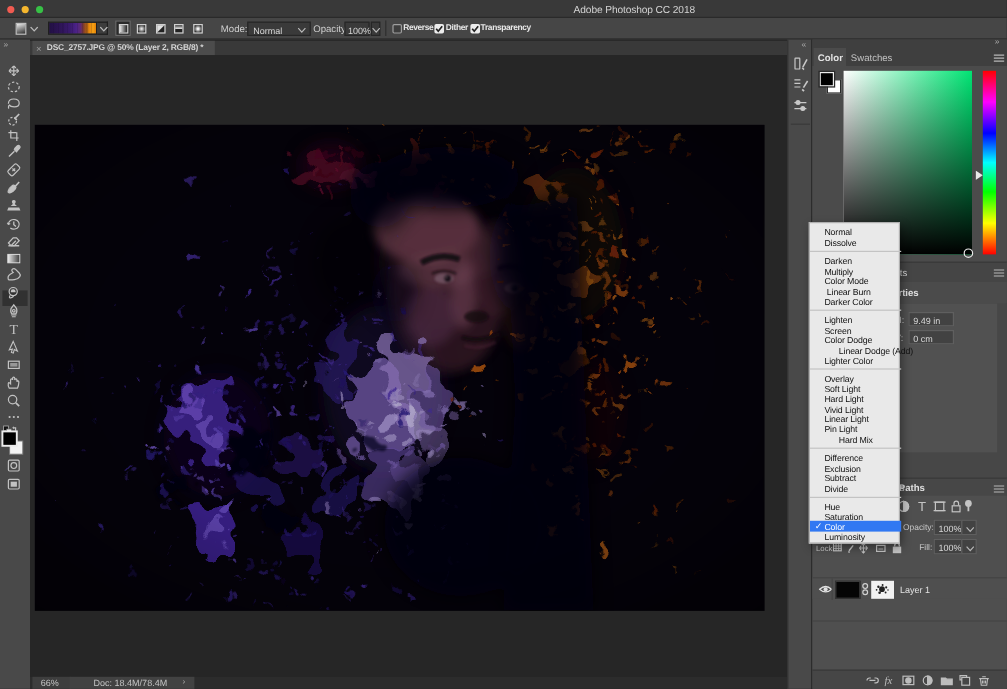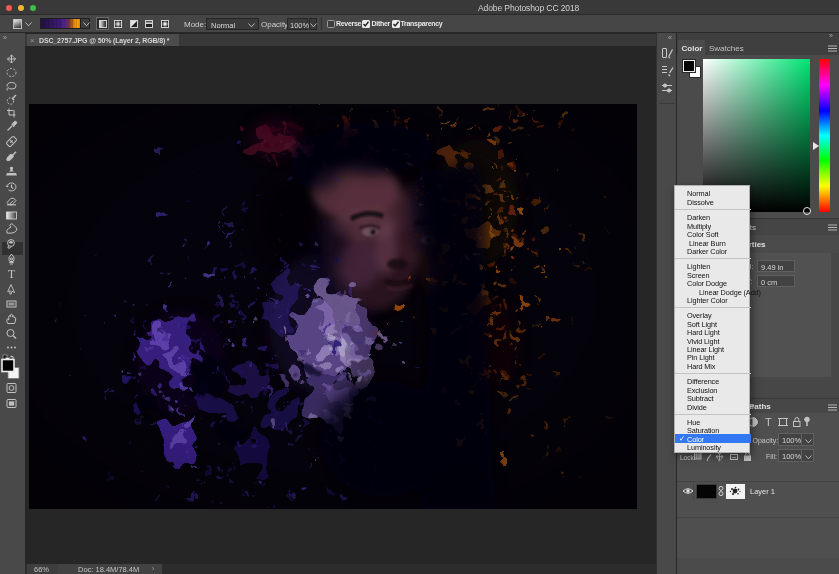"Color Soft" div.abs { text: Soft -> Mode }
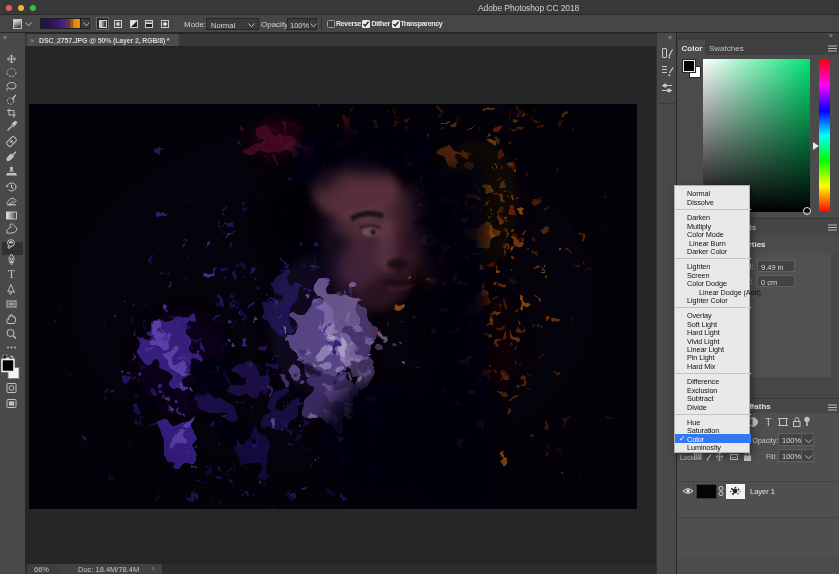"Hard Mix" div.abs { left: 12px -> 24px }
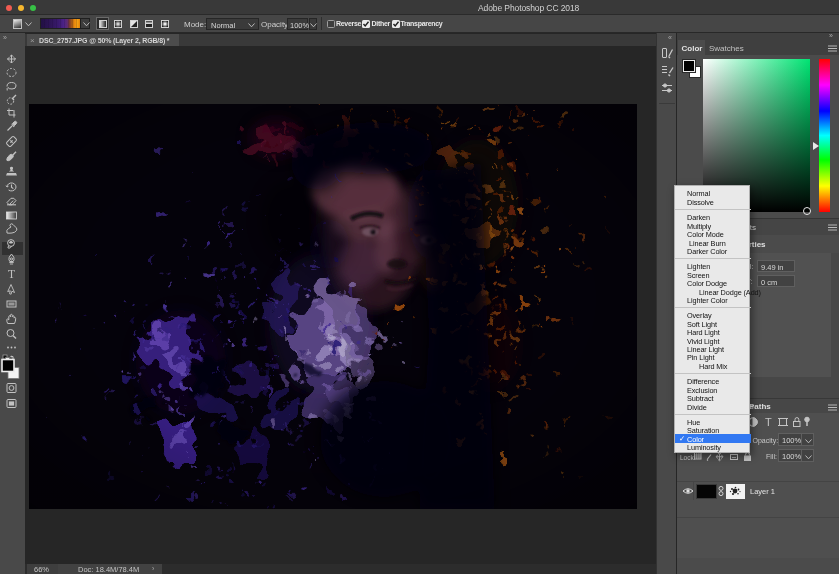"fx" div.abs { html: none -> <div> <svg> <g> <path></path> <text>fx</text> <rect></rect> <circle></circle> <circle></circle> <path></path> <path></path> <rect></rect> <path></path> <path></path> </g> </svg> </div> }
